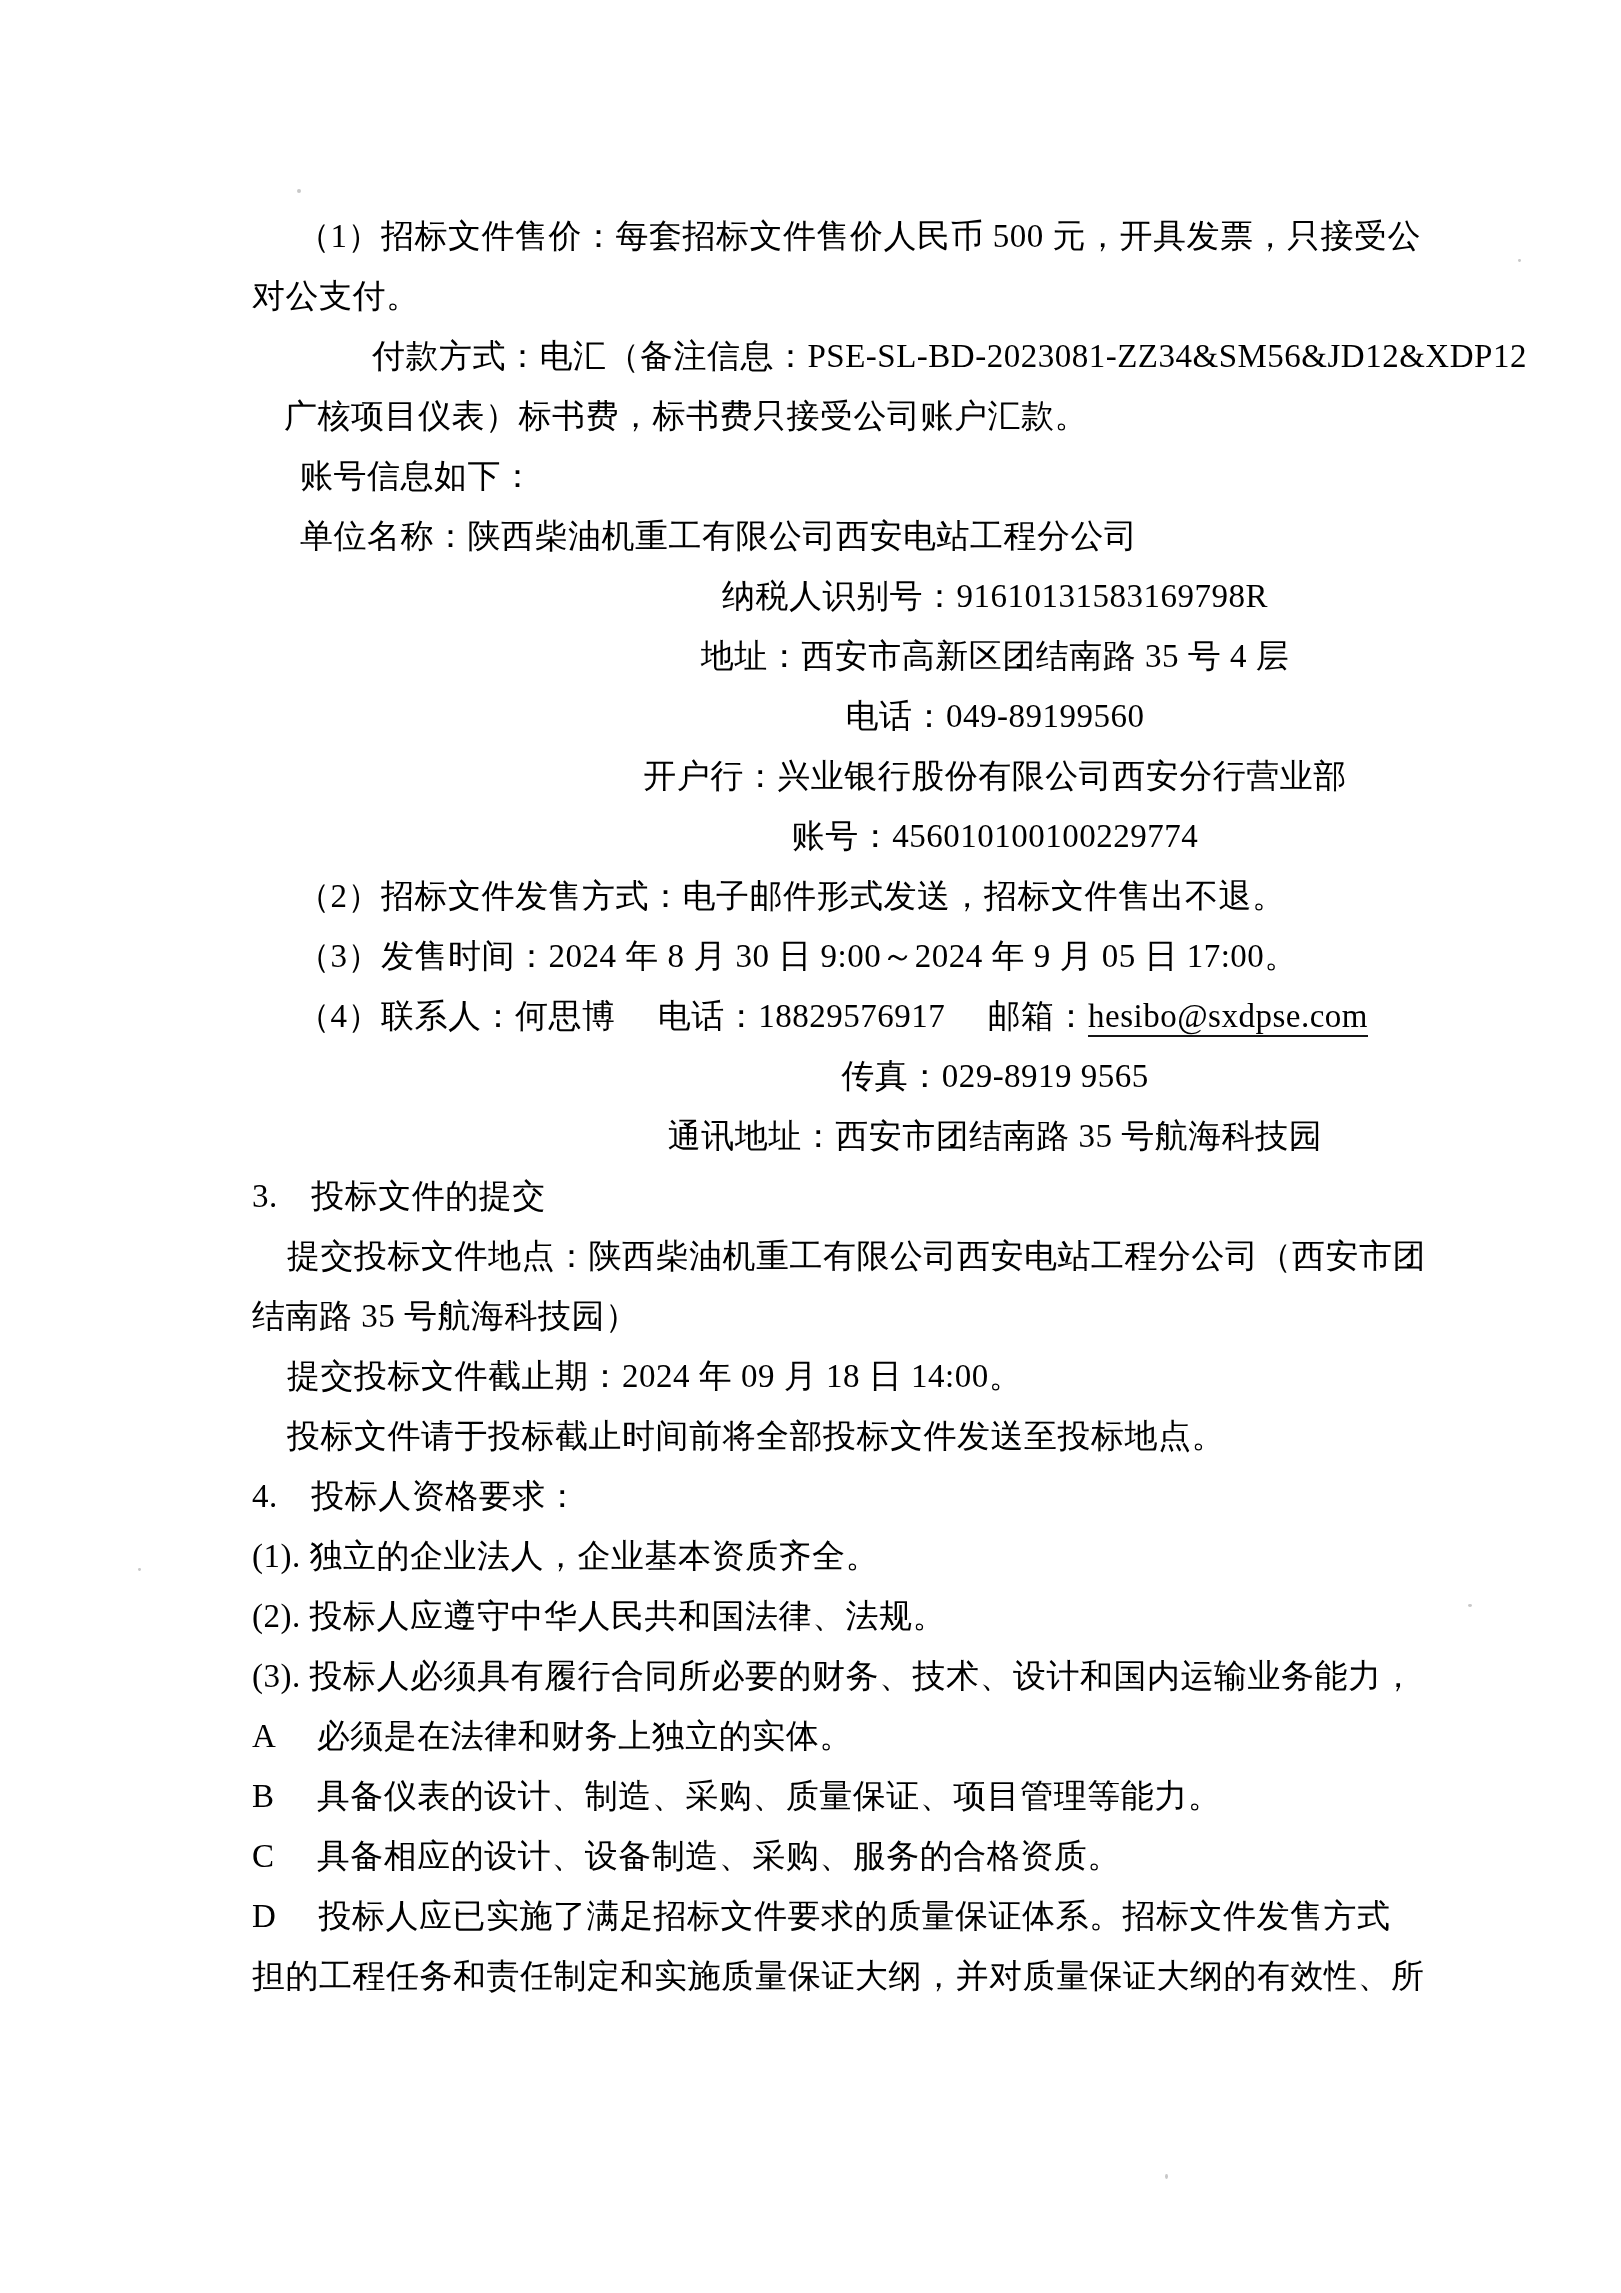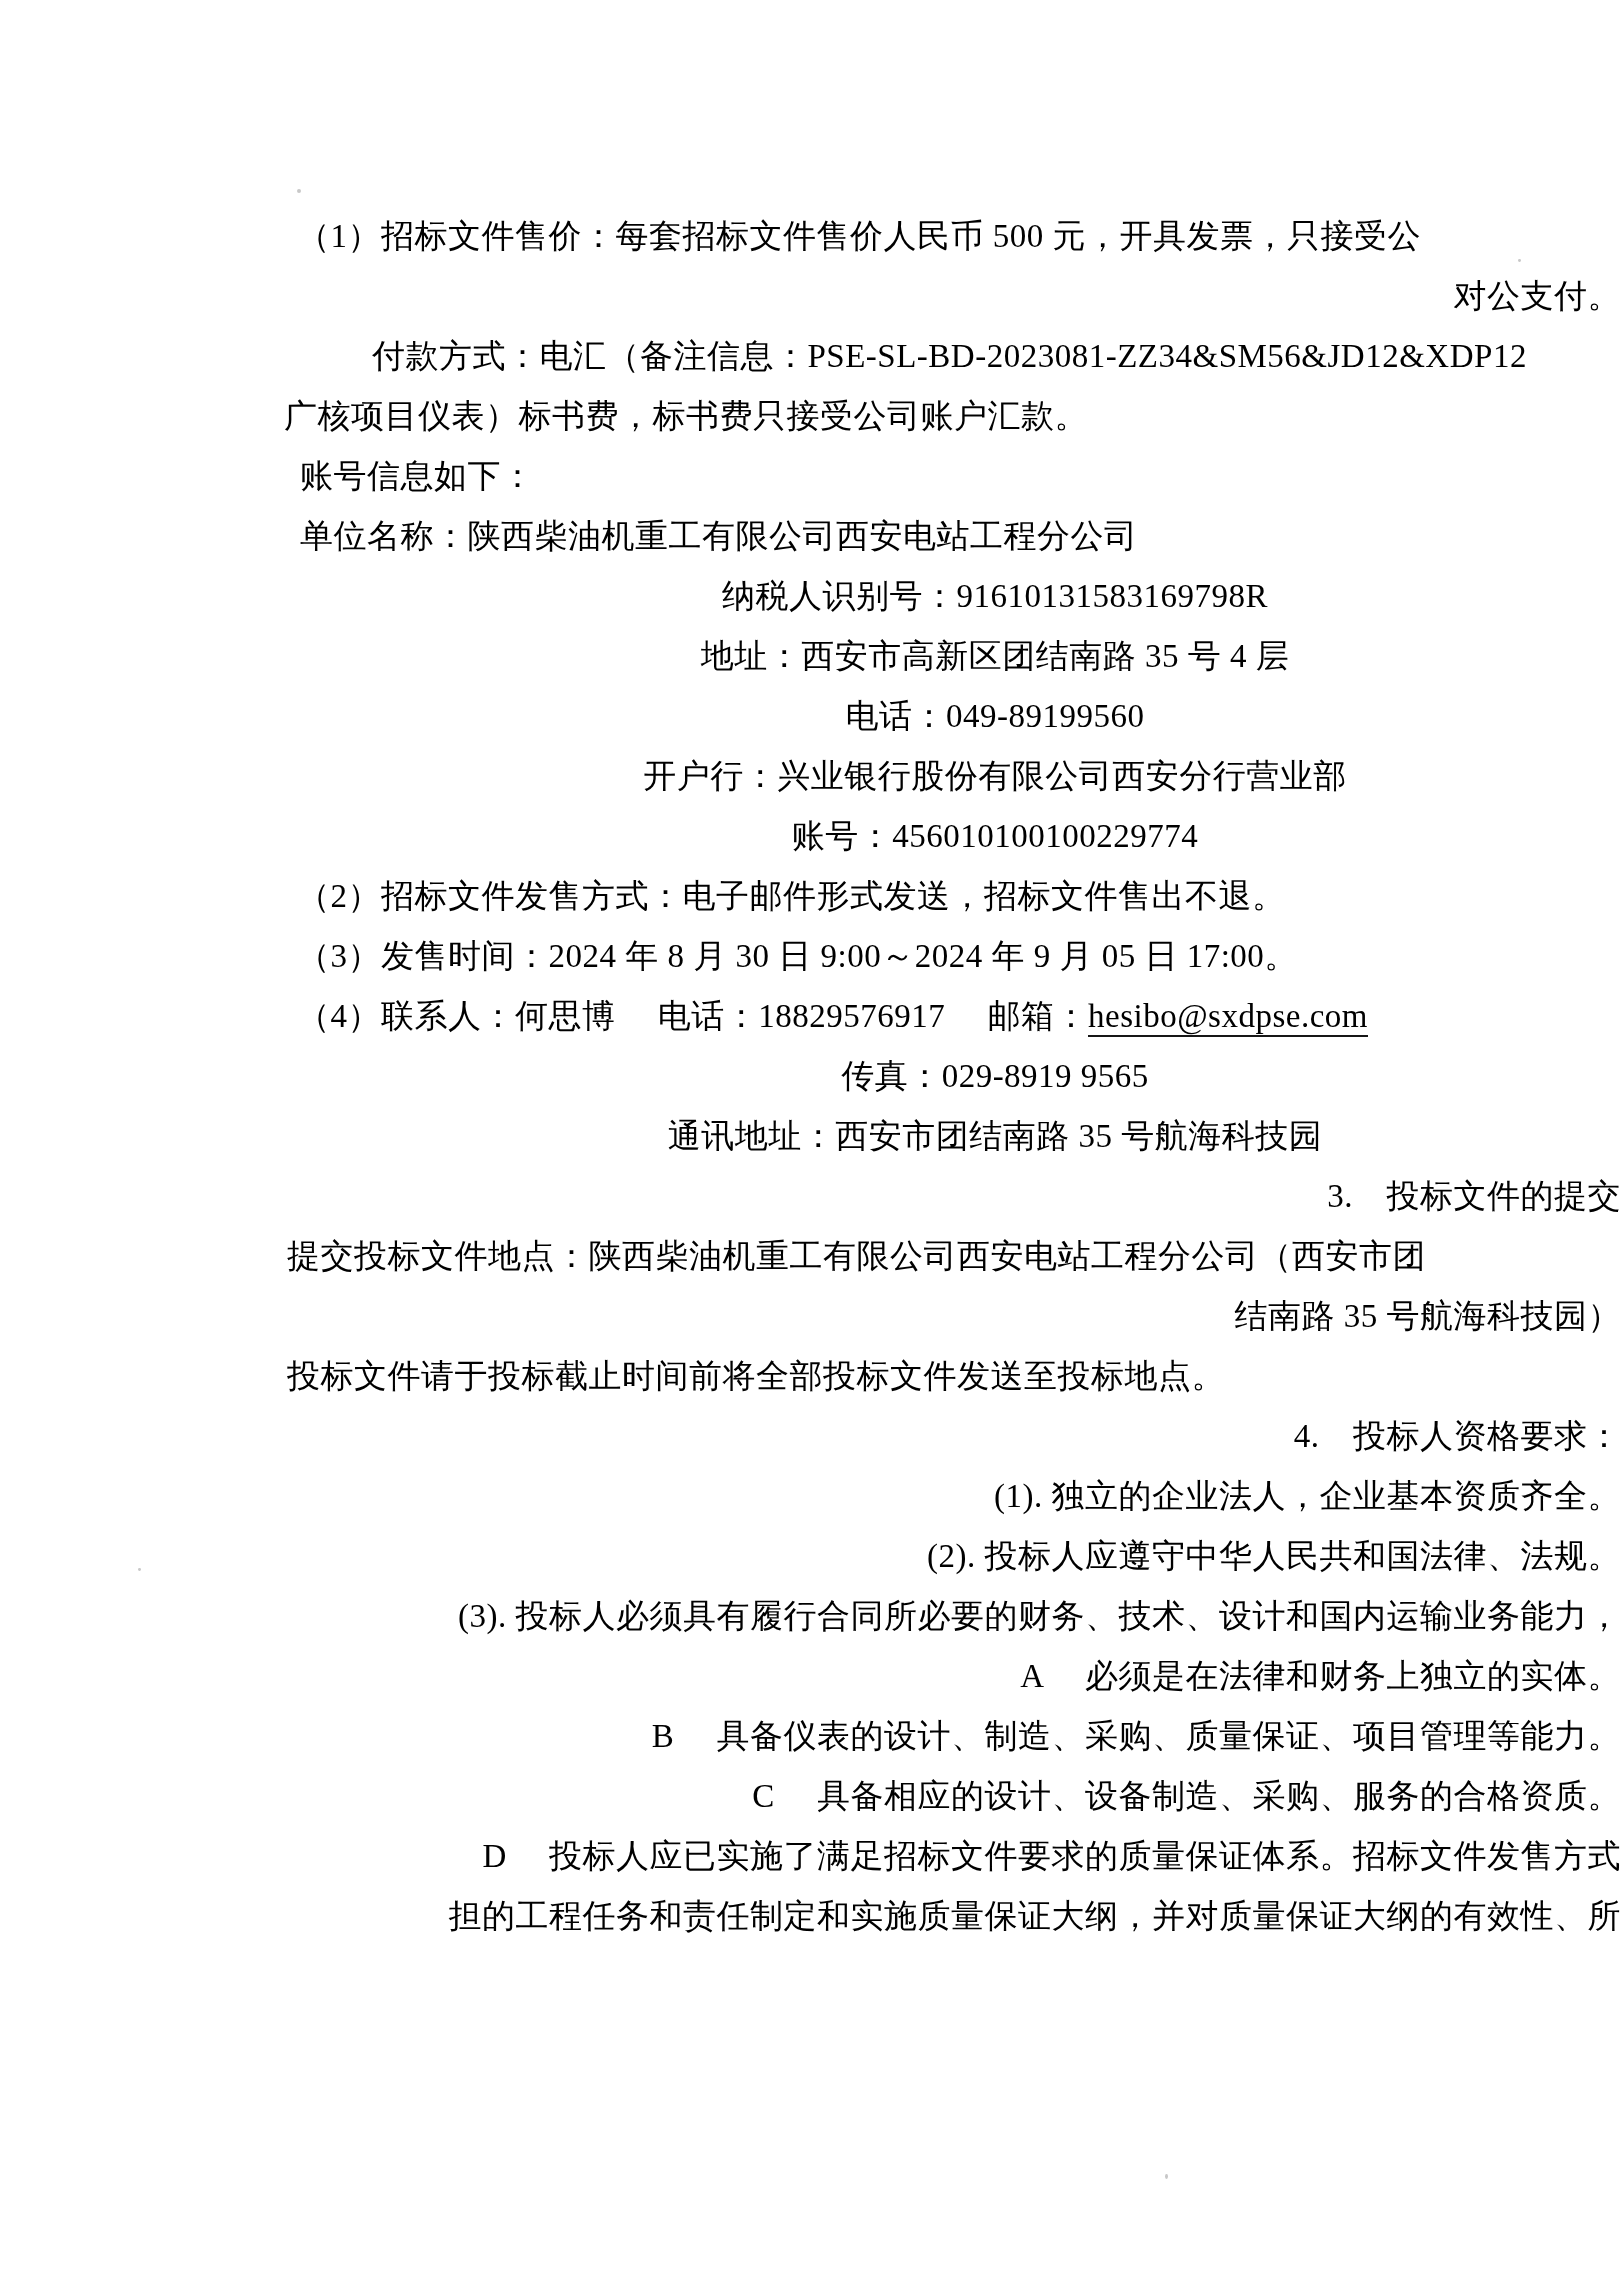"对公支付。" .indent-flush { text-align: right -> none }
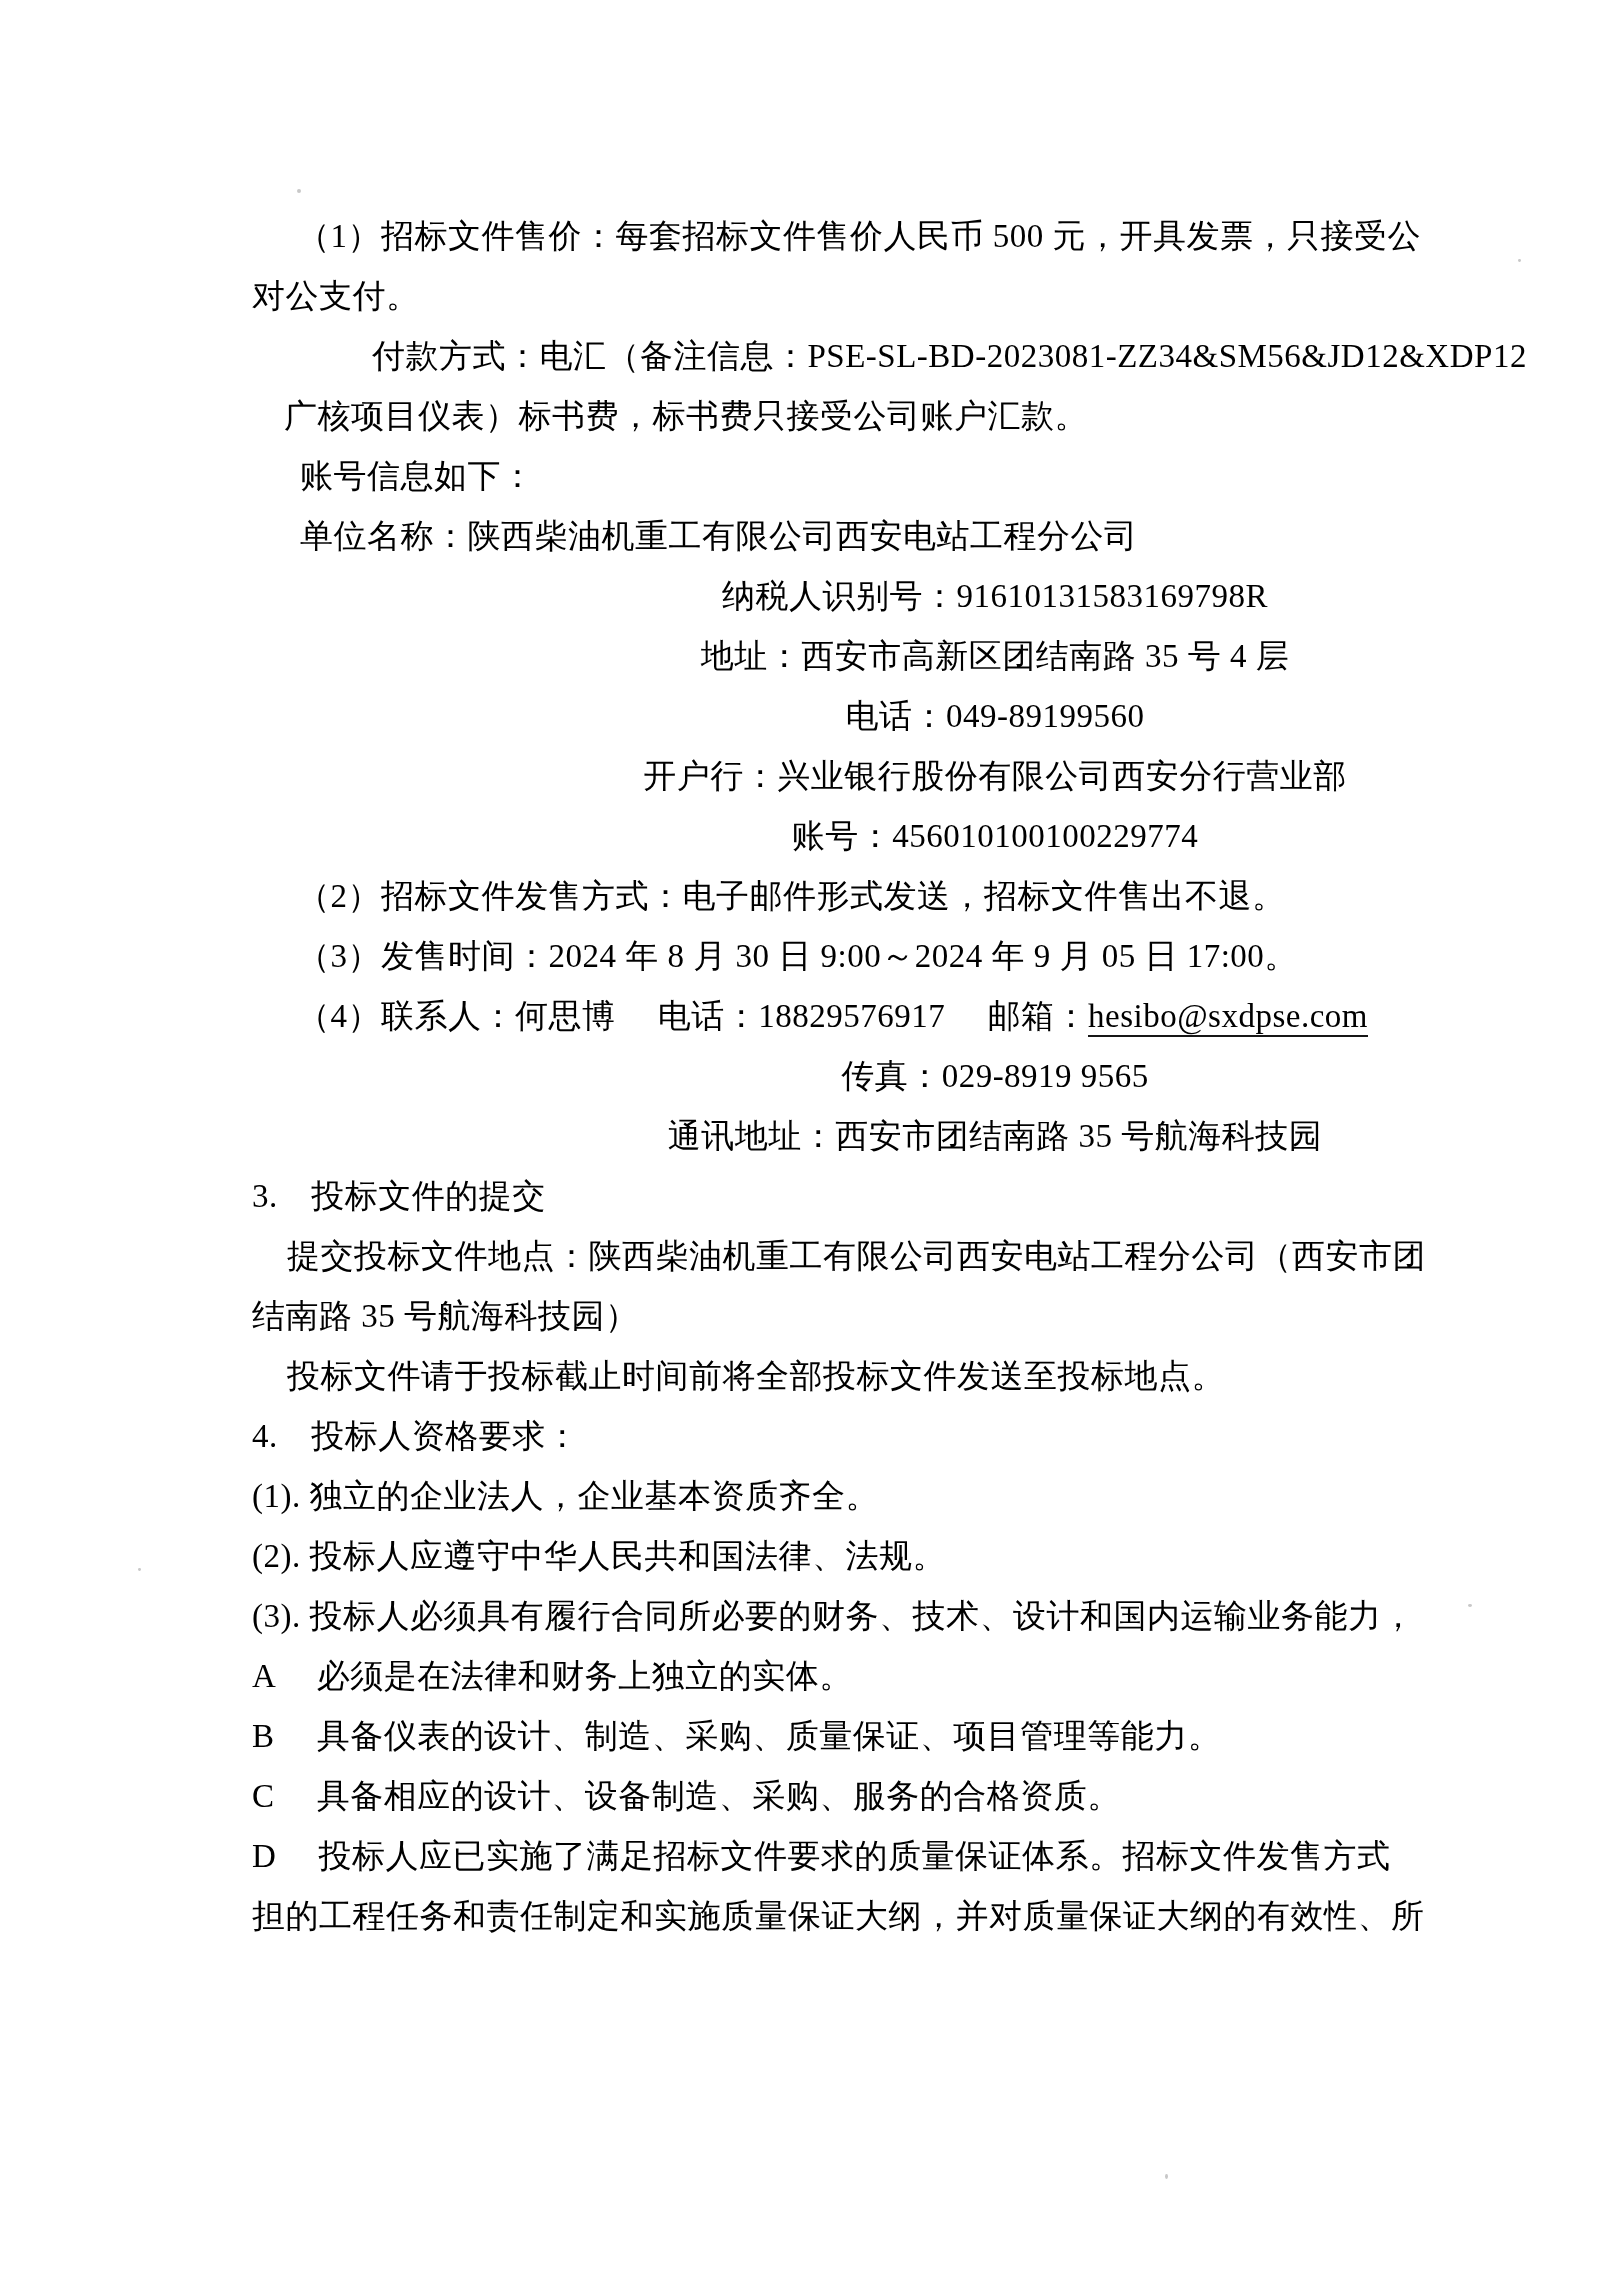"提交投标文件截止期：2024 年 09 月 18" div.line { html: none -> <div><span>提交投标文件截止期：2024 年 09 月 18 日 14:00。</span></div> }
